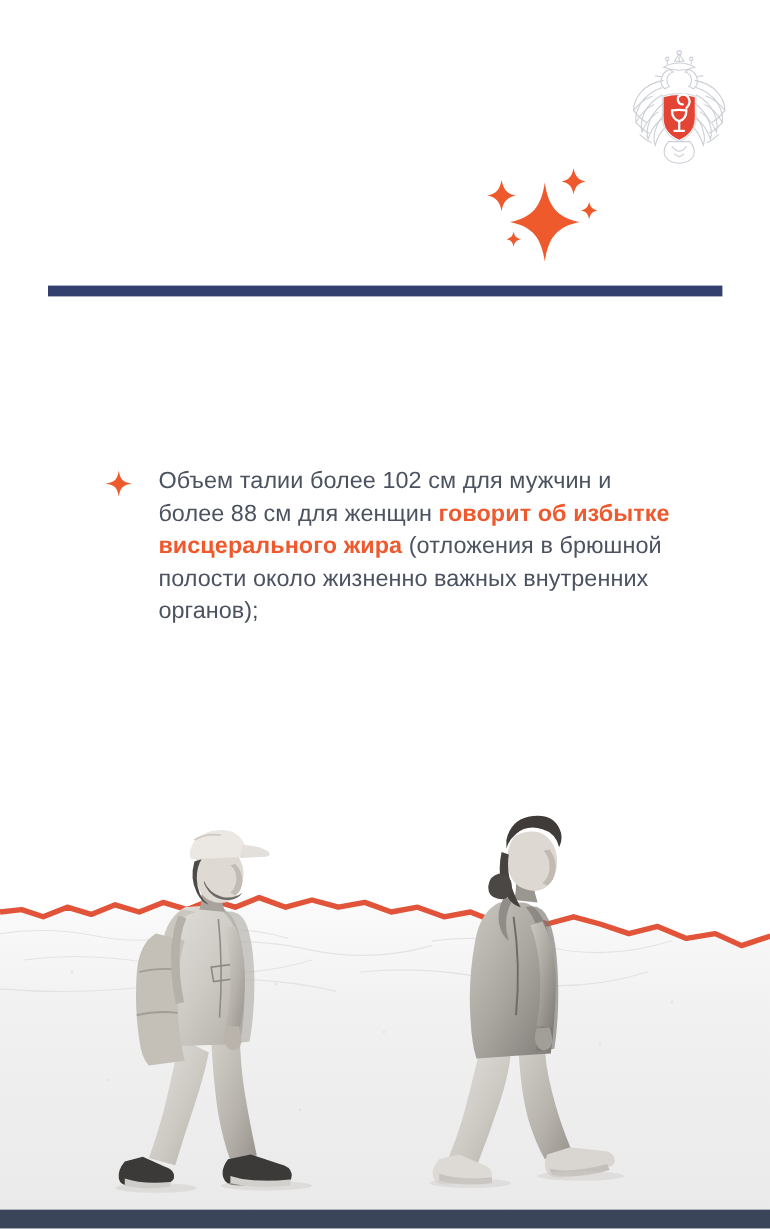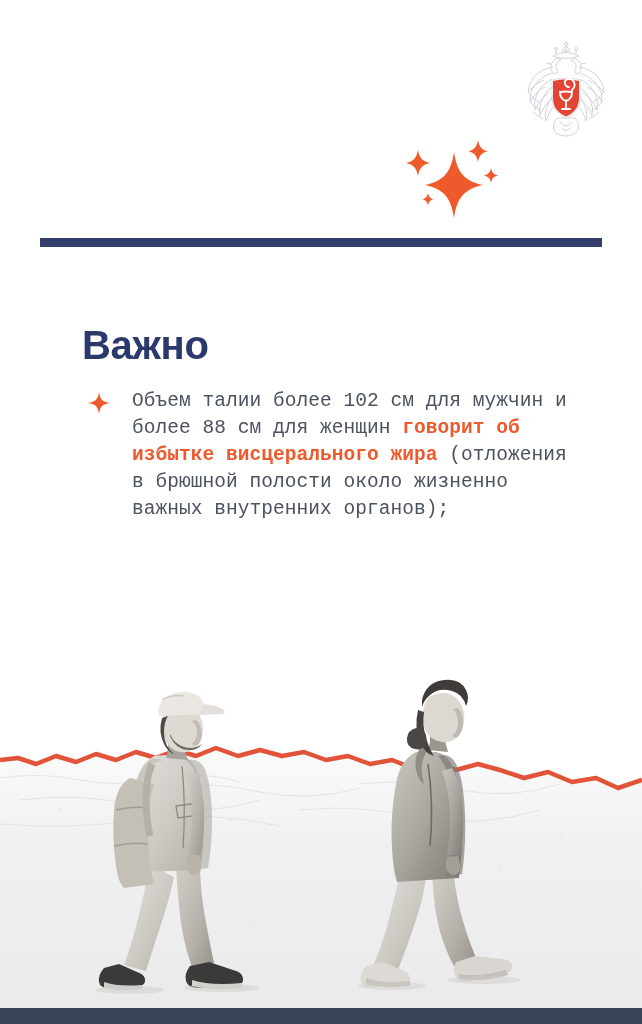"Важно" h1.heading { html: <h1>Важно</h1> -> none }
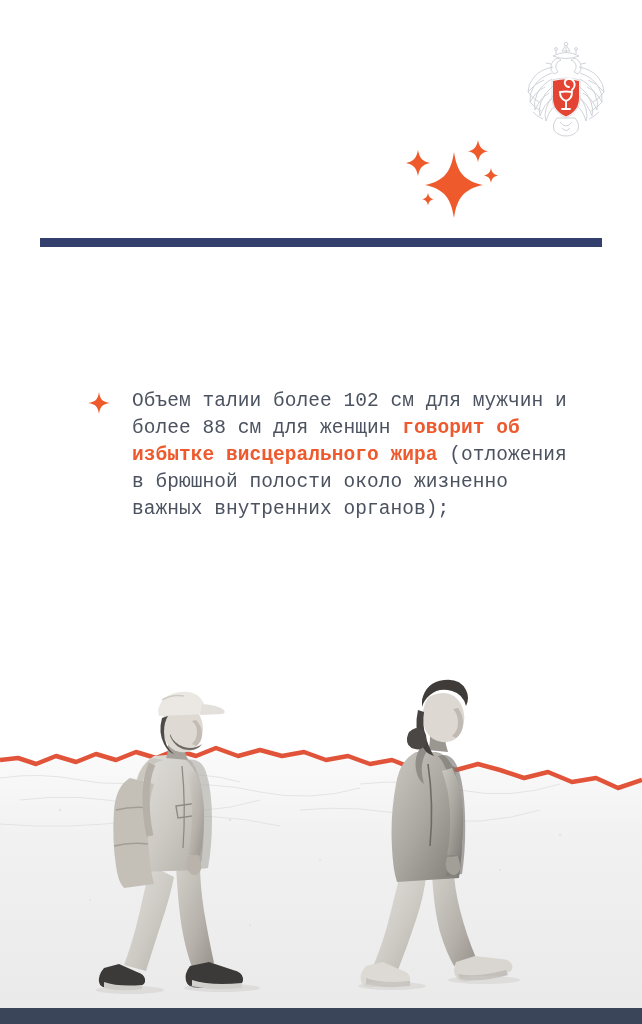"Объем талии более 102 см" .bullet-item:last-child { font-family: Liberation Mono, monospace -> none }
